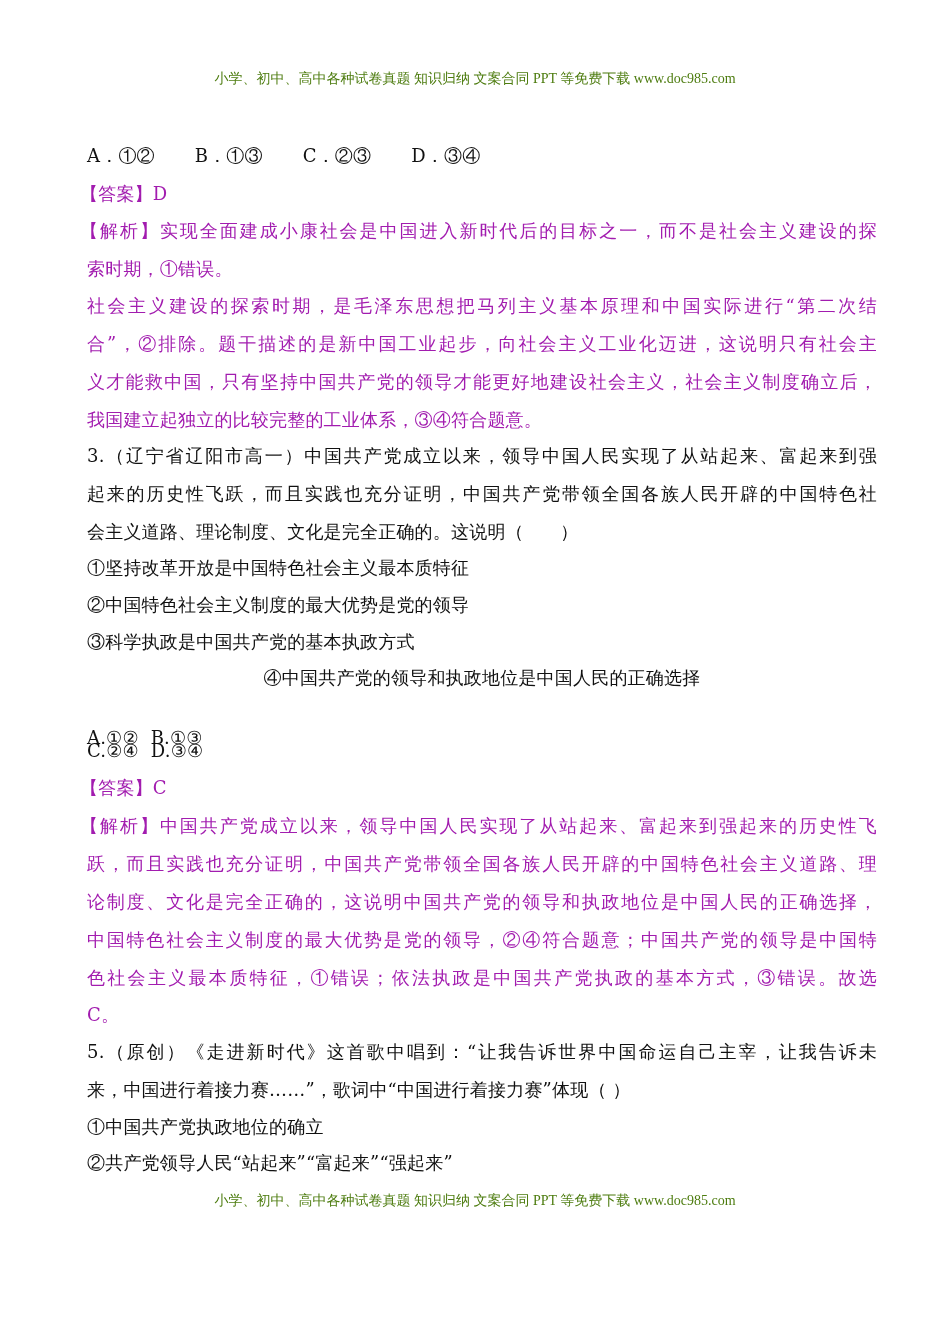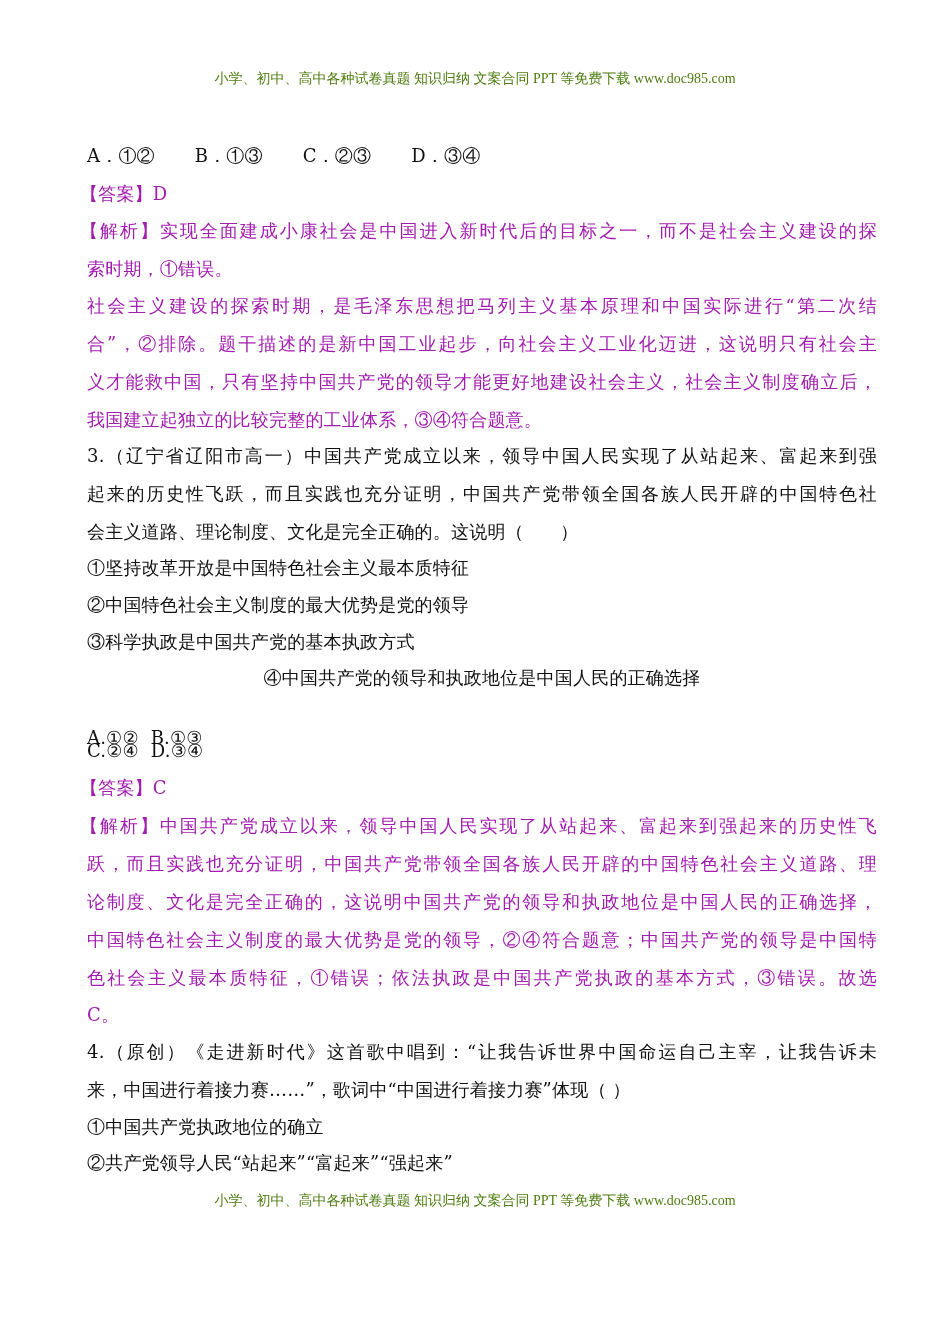"4.（原创）《走进新时代》这首歌中唱到：“让我告诉世界中国命运自己主宰，让我告诉" div.line { text: 4 -> 5 }
